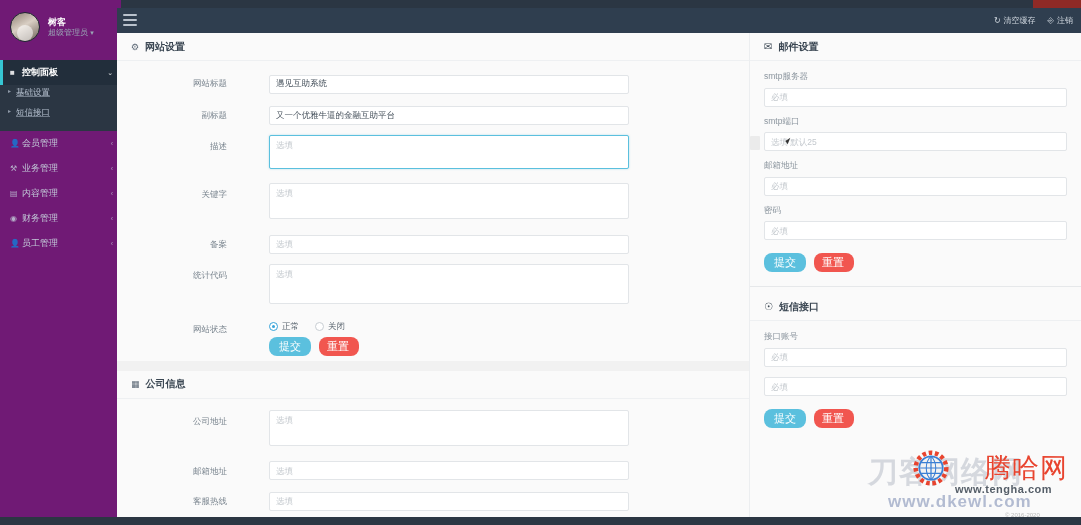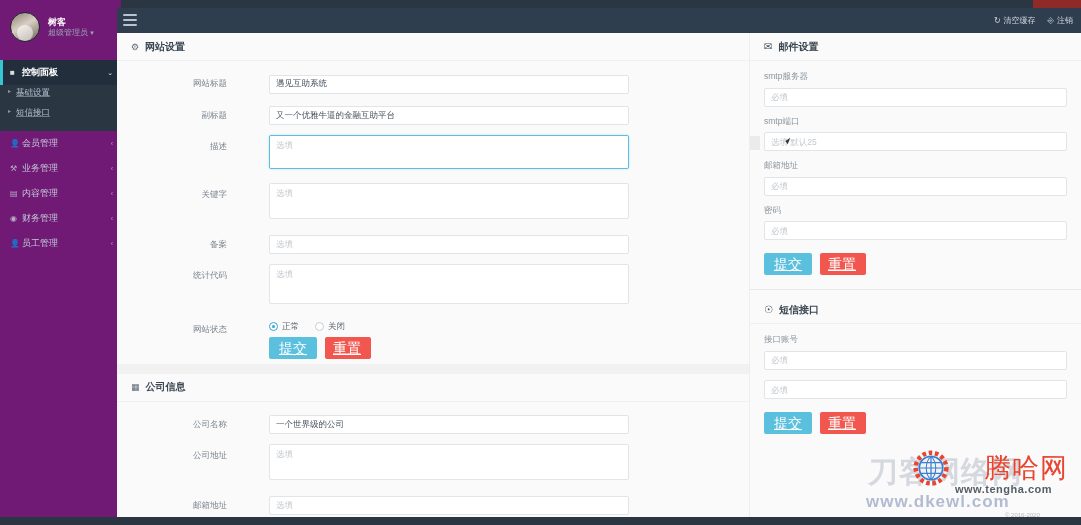"提交" .btn { border-radius: 2px -> 8px; font-size: 14px -> 11px; text-decoration: underline -> none }
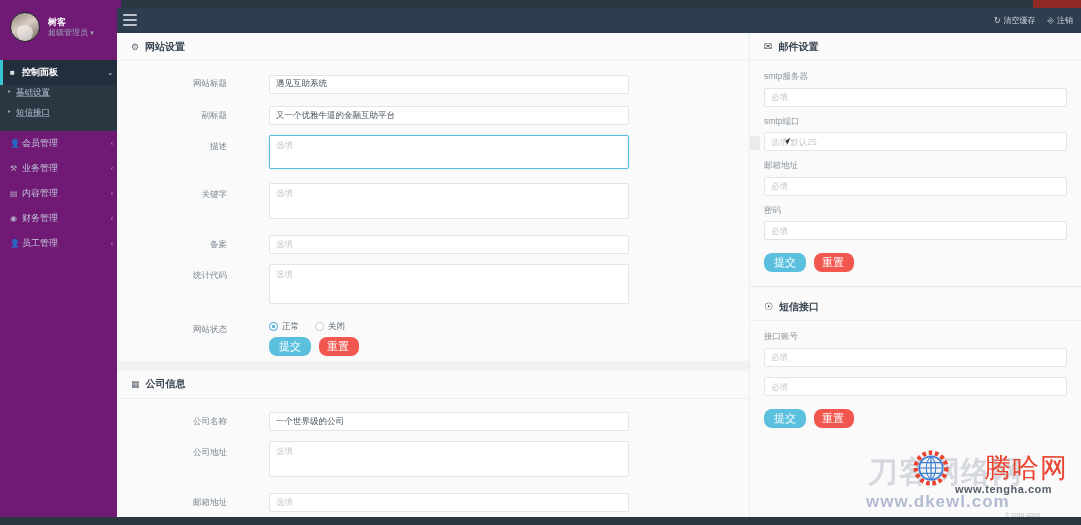"公司名称" div.frow { html: <div> <div>公司名称</div> <div> <input> </div> </div> -> none }
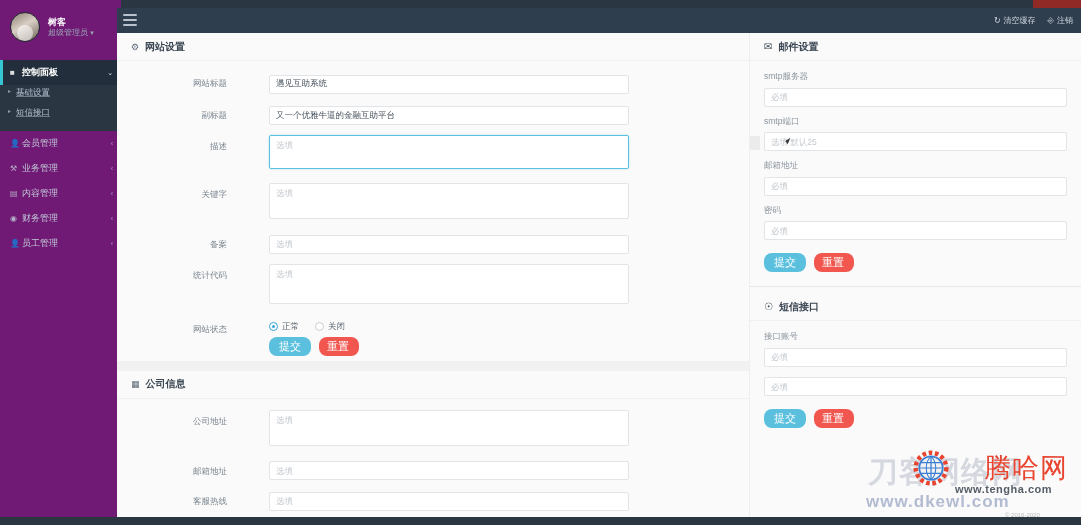"www.dkewl.com" .wm-dk2 { left: 866px -> 888px }
